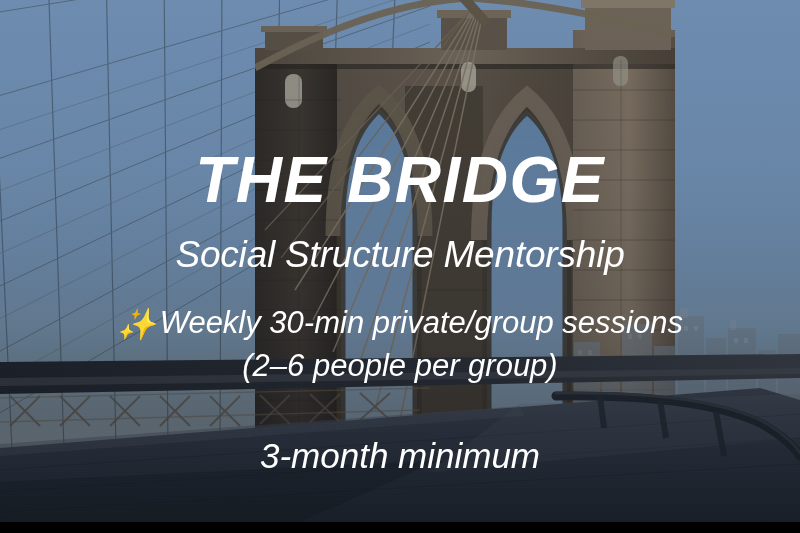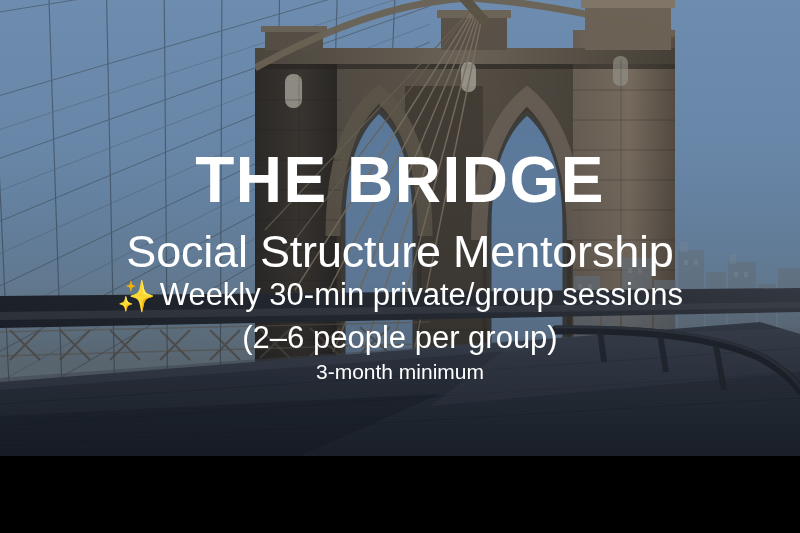"THE BRIDGE" .promo-card { font-style: none -> italic; height: 456px -> 522px }
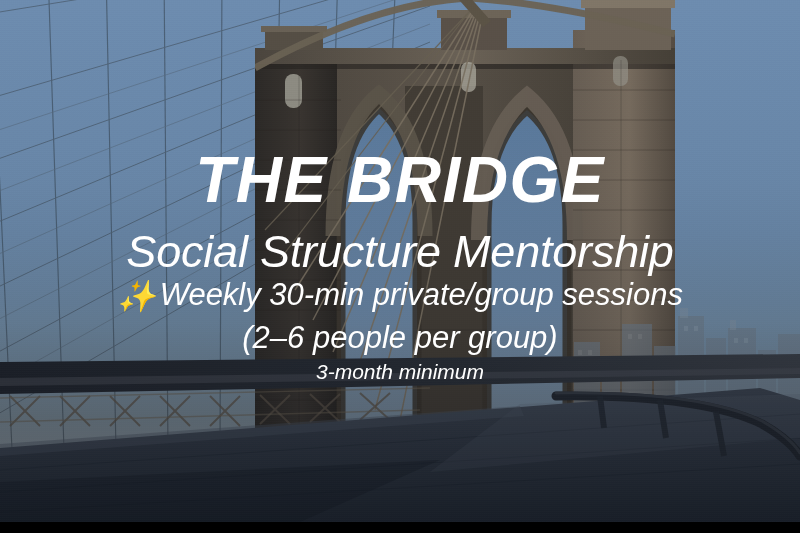"Social Structure Mentorship" .subhead { font-size: 45px -> 37px; margin-top: 16px -> 24px }
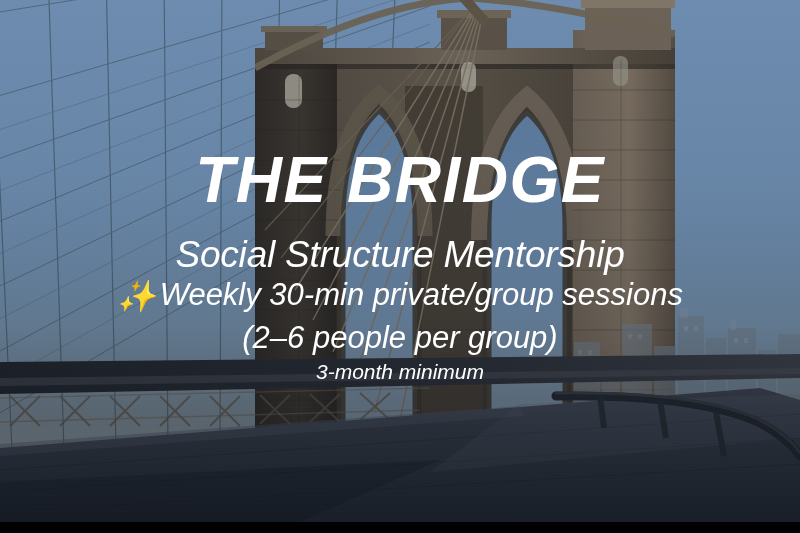"✨Weekly 30-min private/group sessions" .detail { margin-top: none -> 28px }
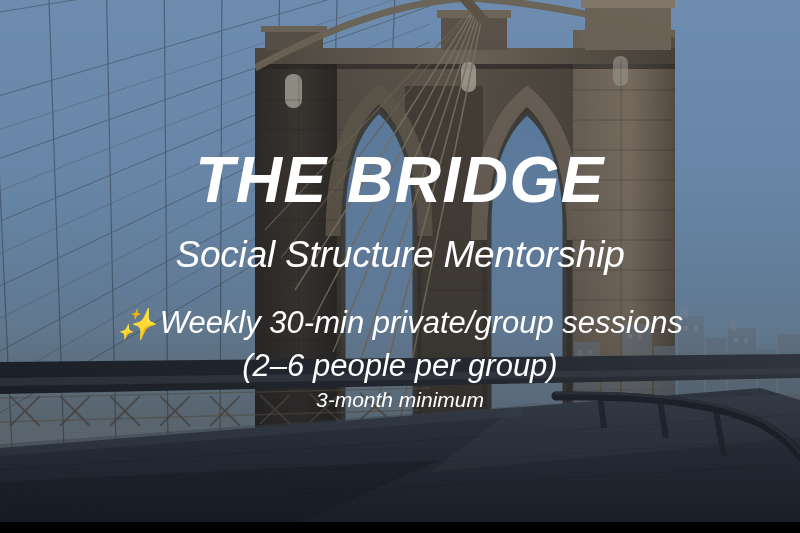"3-month minimum" .footnote { font-size: 21px -> 35px; margin-top: none -> 48px }
